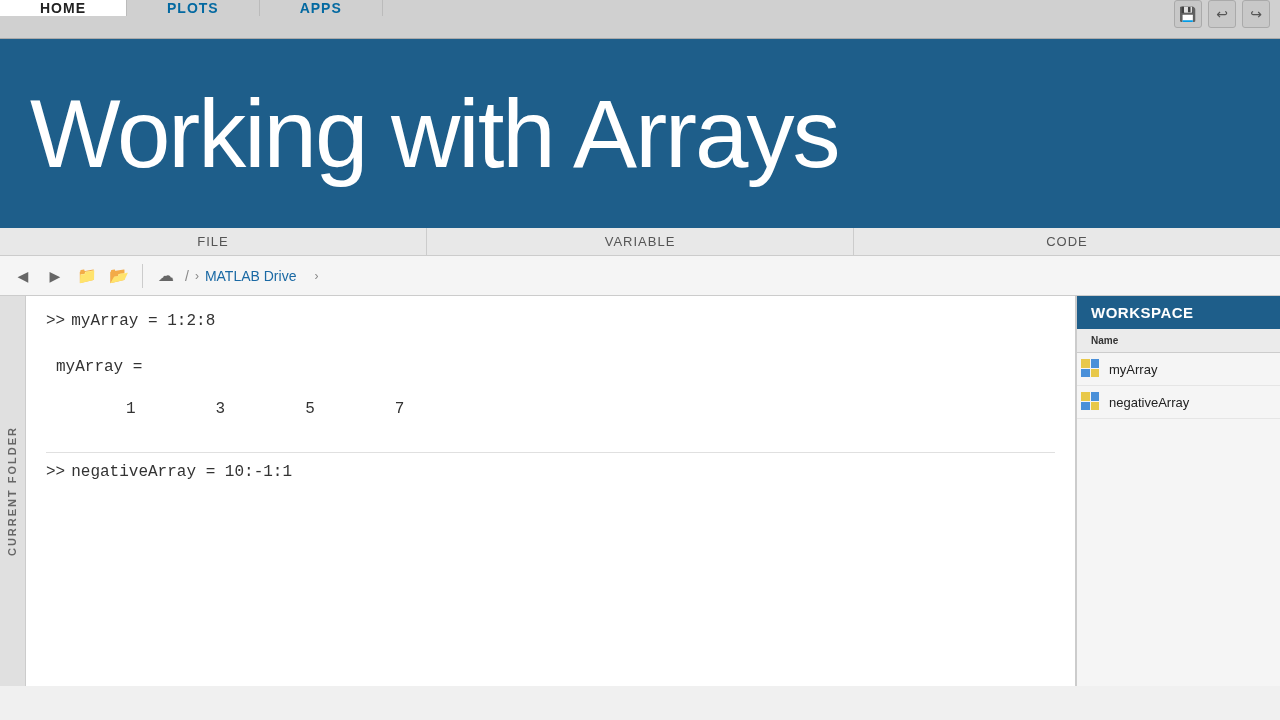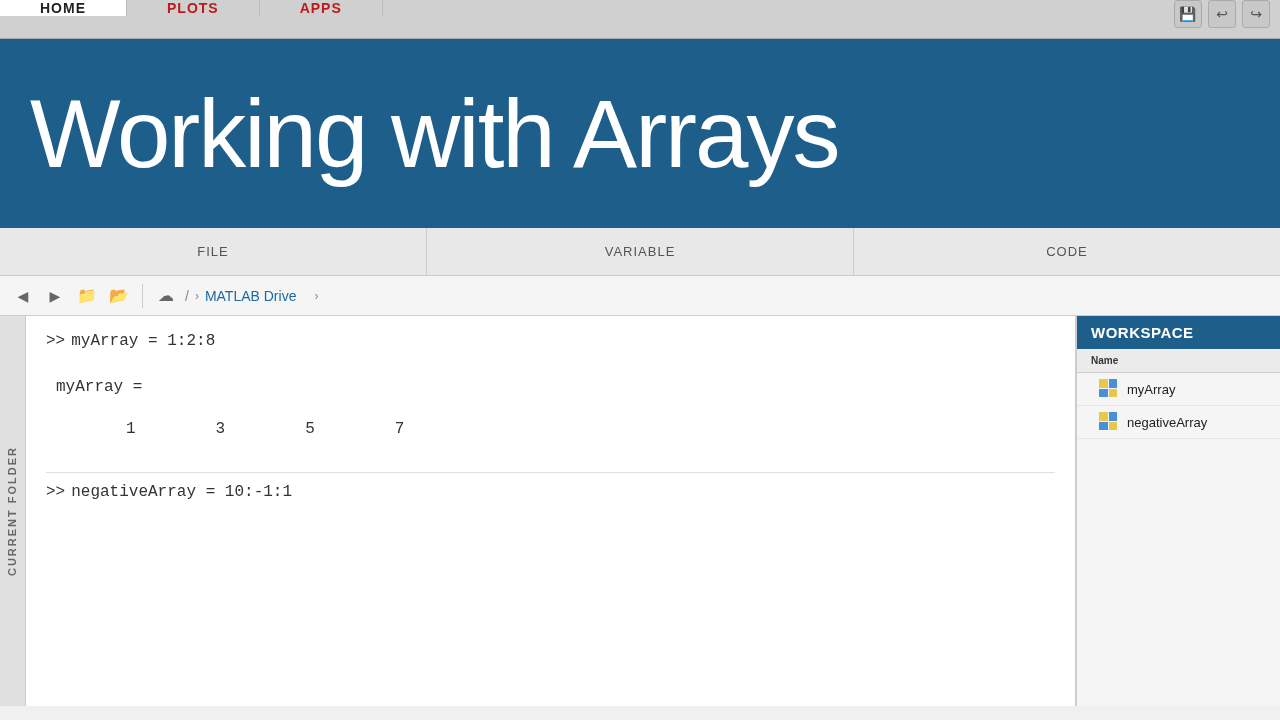"PLOTS" .top-tab { color: #b91c1c -> #0369a1 }
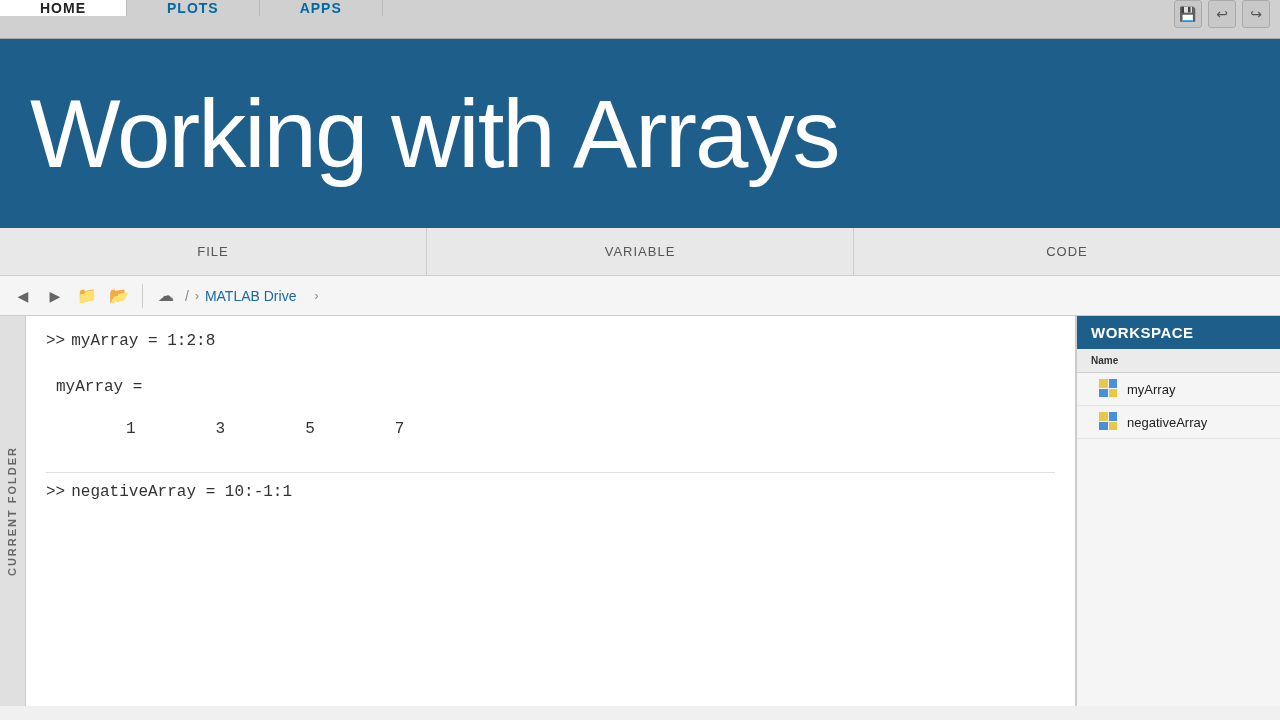"FILE" .section-labels { height: 48px -> 28px }
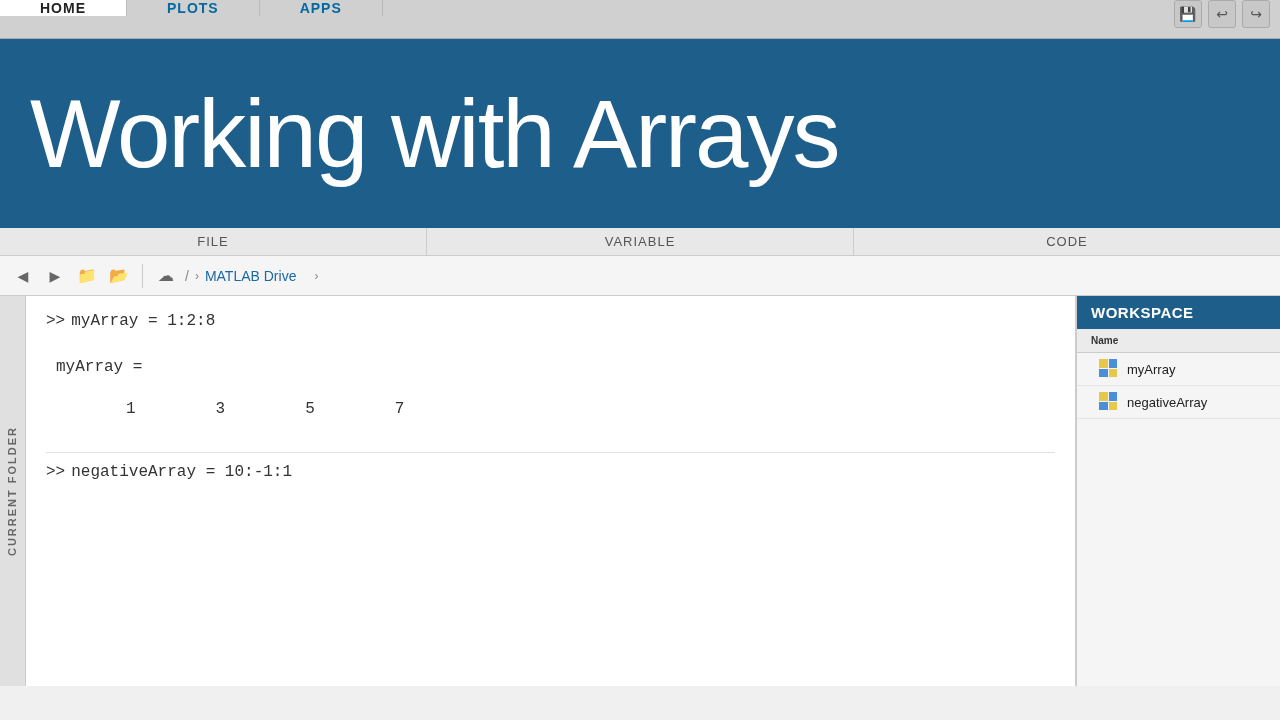"myArray" .workspace-item { padding: 6px 22px -> 6px 4px }
